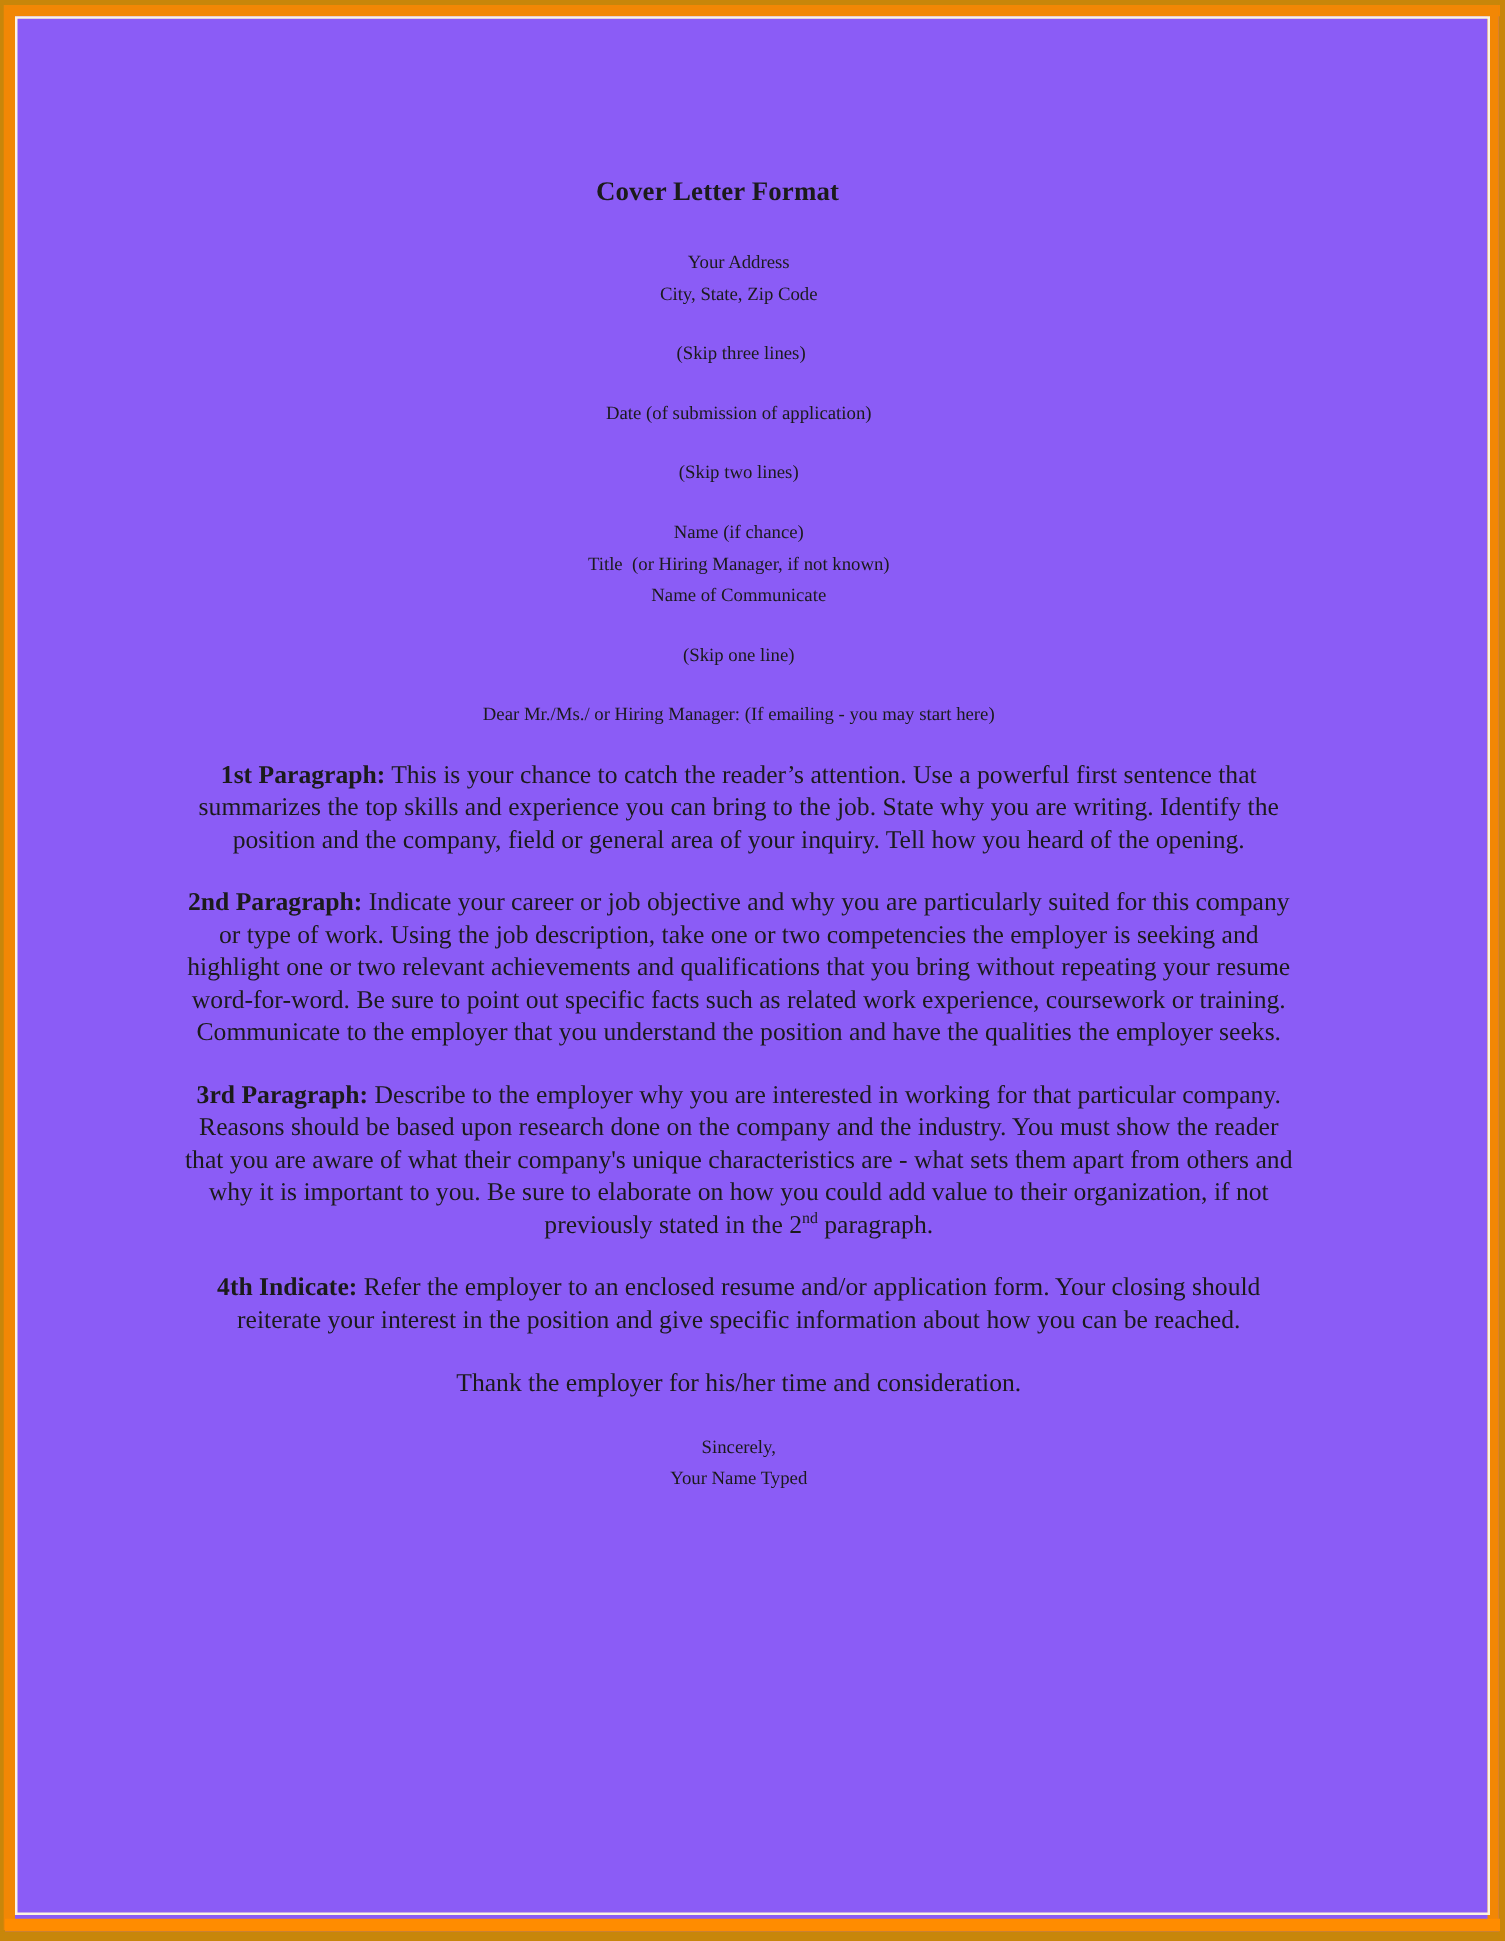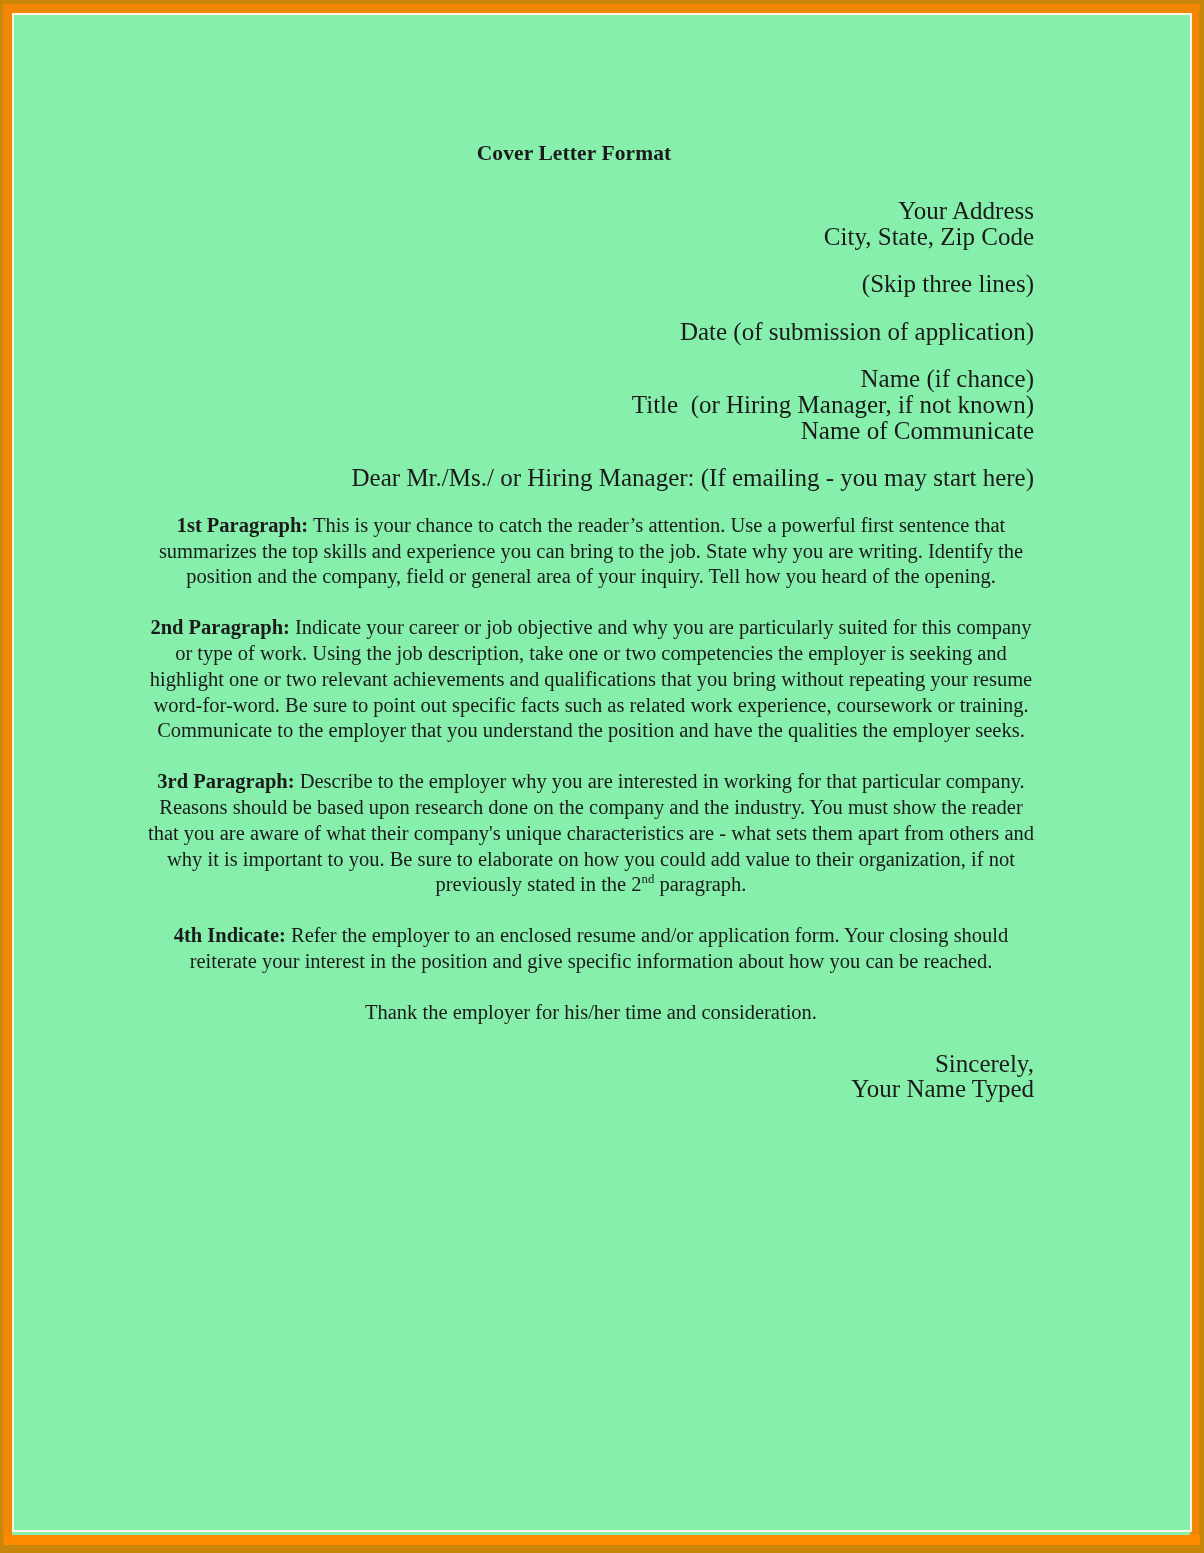"Cover Letter Format" .page-frame { background: #86efac -> #8b5cf6 }
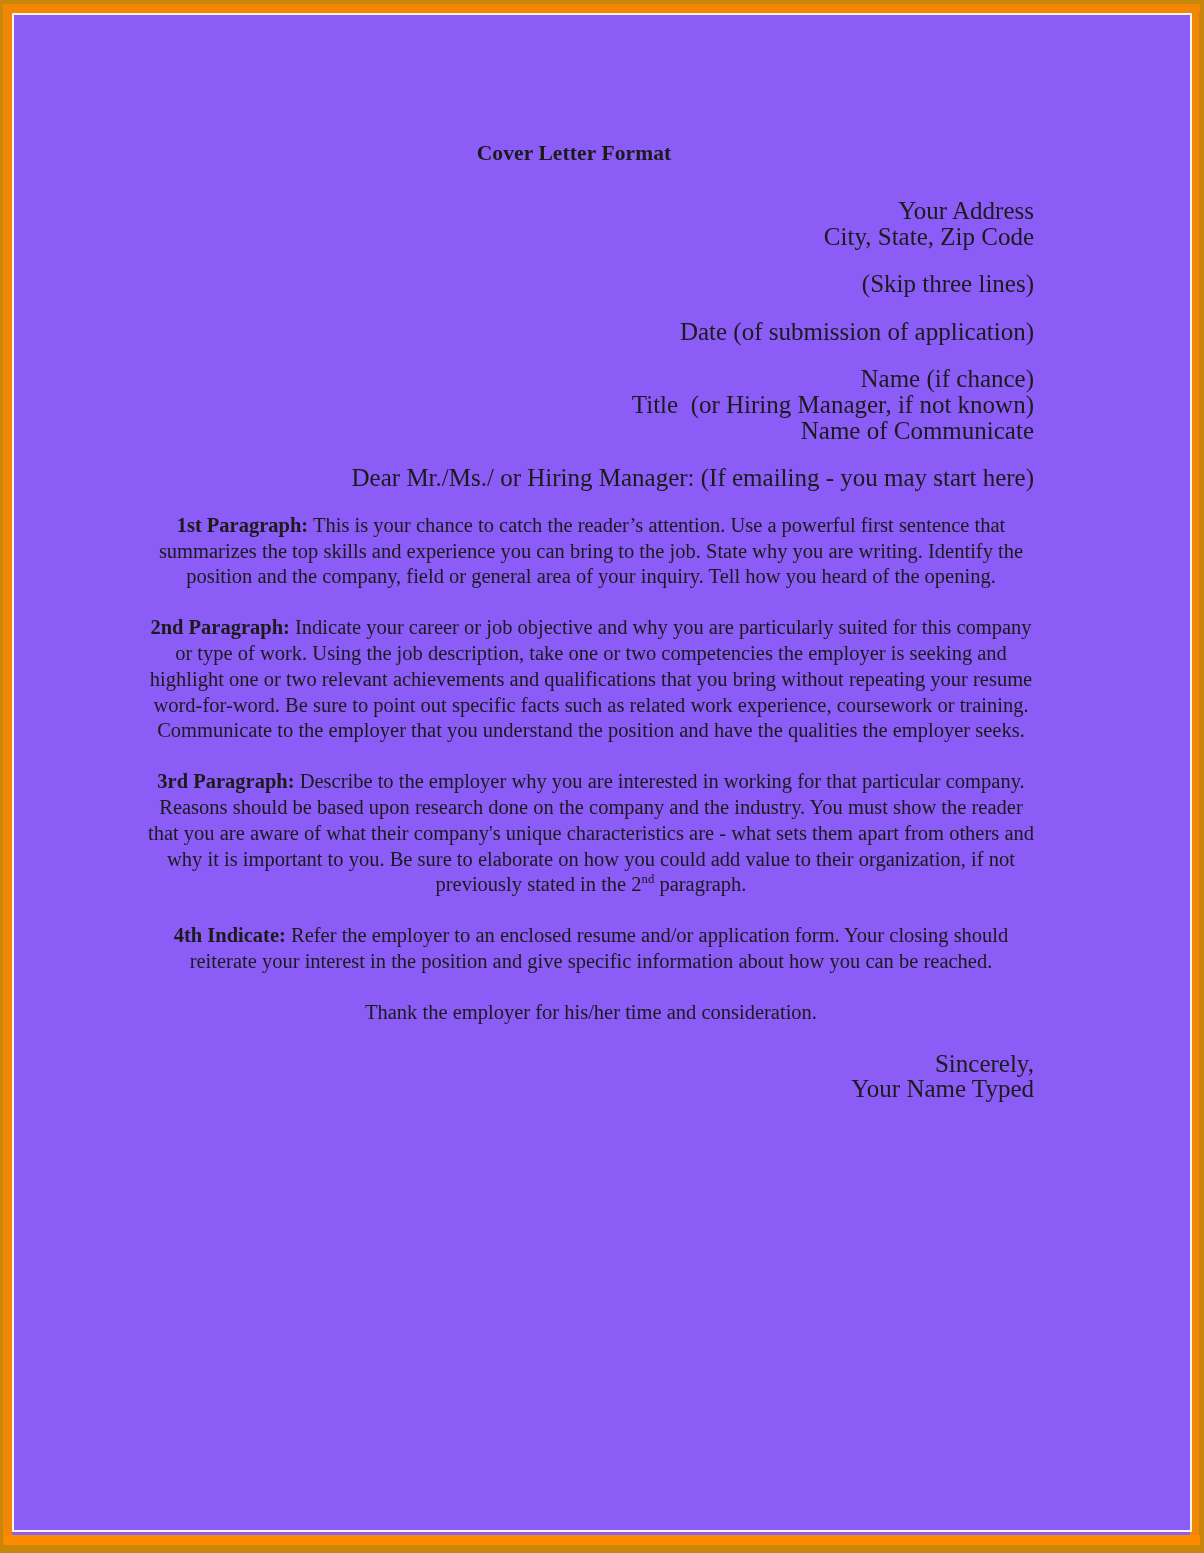"Your Address" .block { font-size: 25px -> 15px; text-align: right -> center }
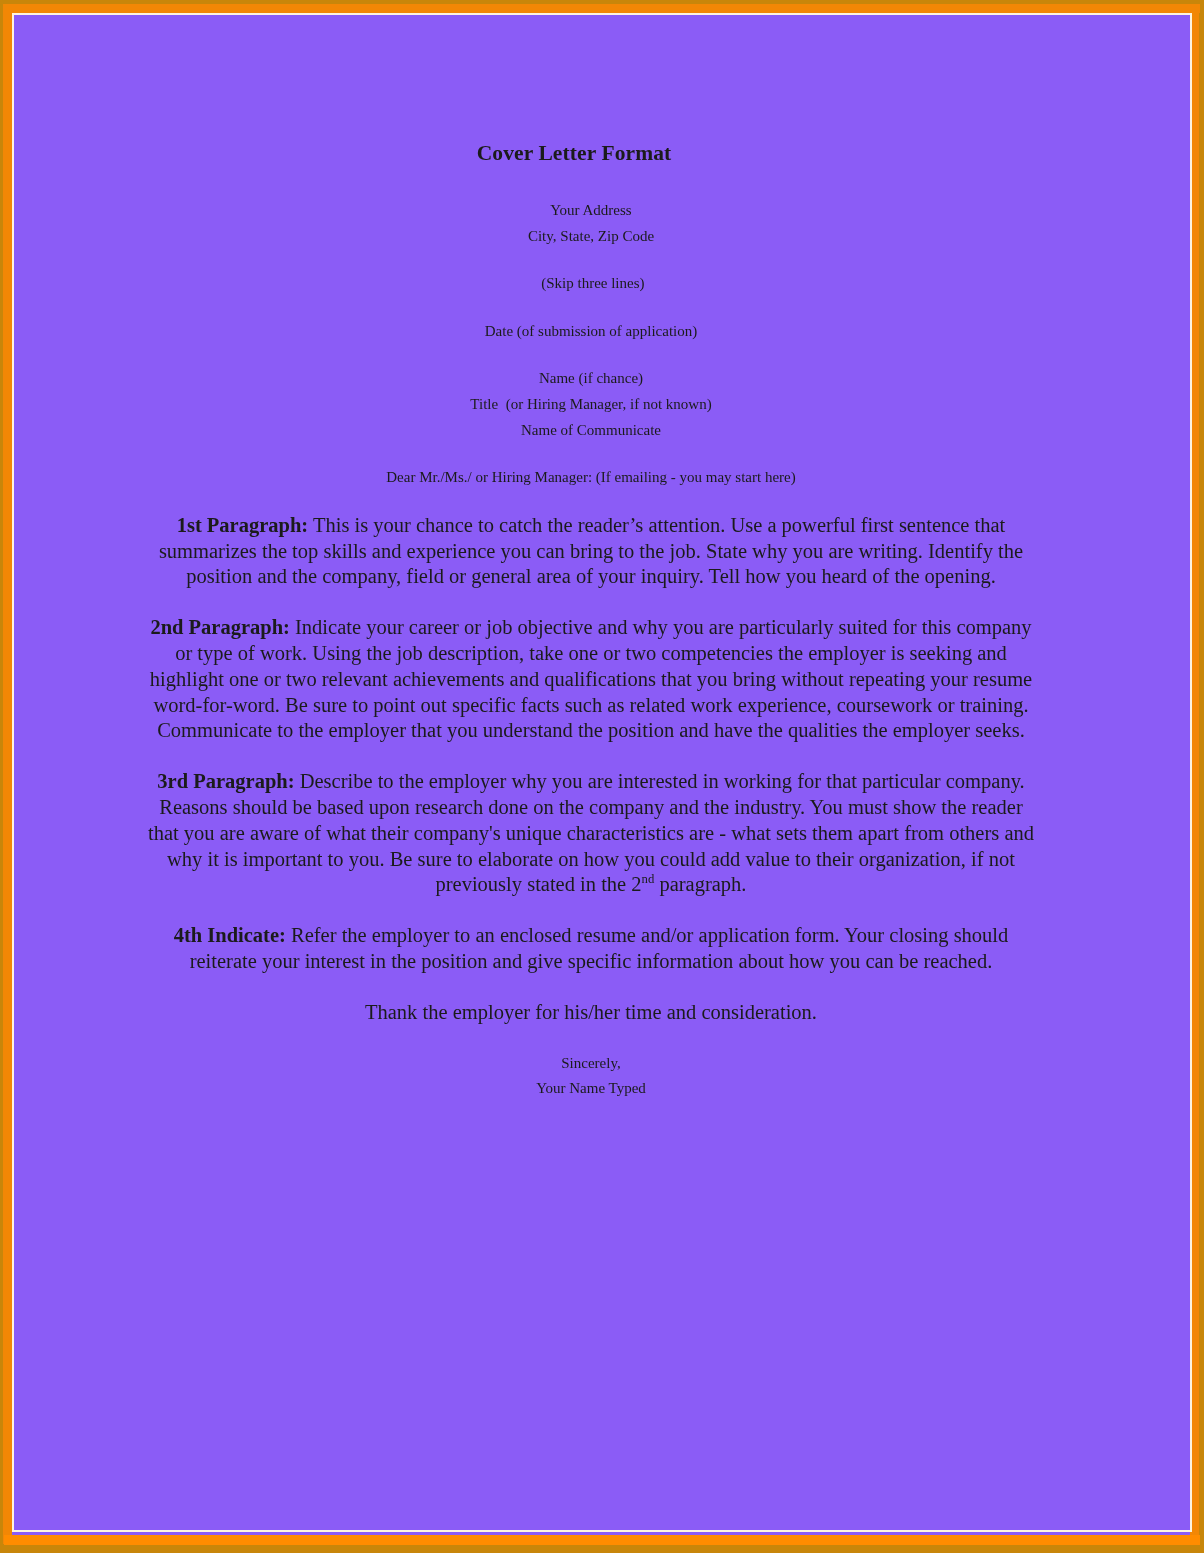"(Skip two lines)" div.block { html: none -> <div> <span>(Skip two lines)</span> </div> }
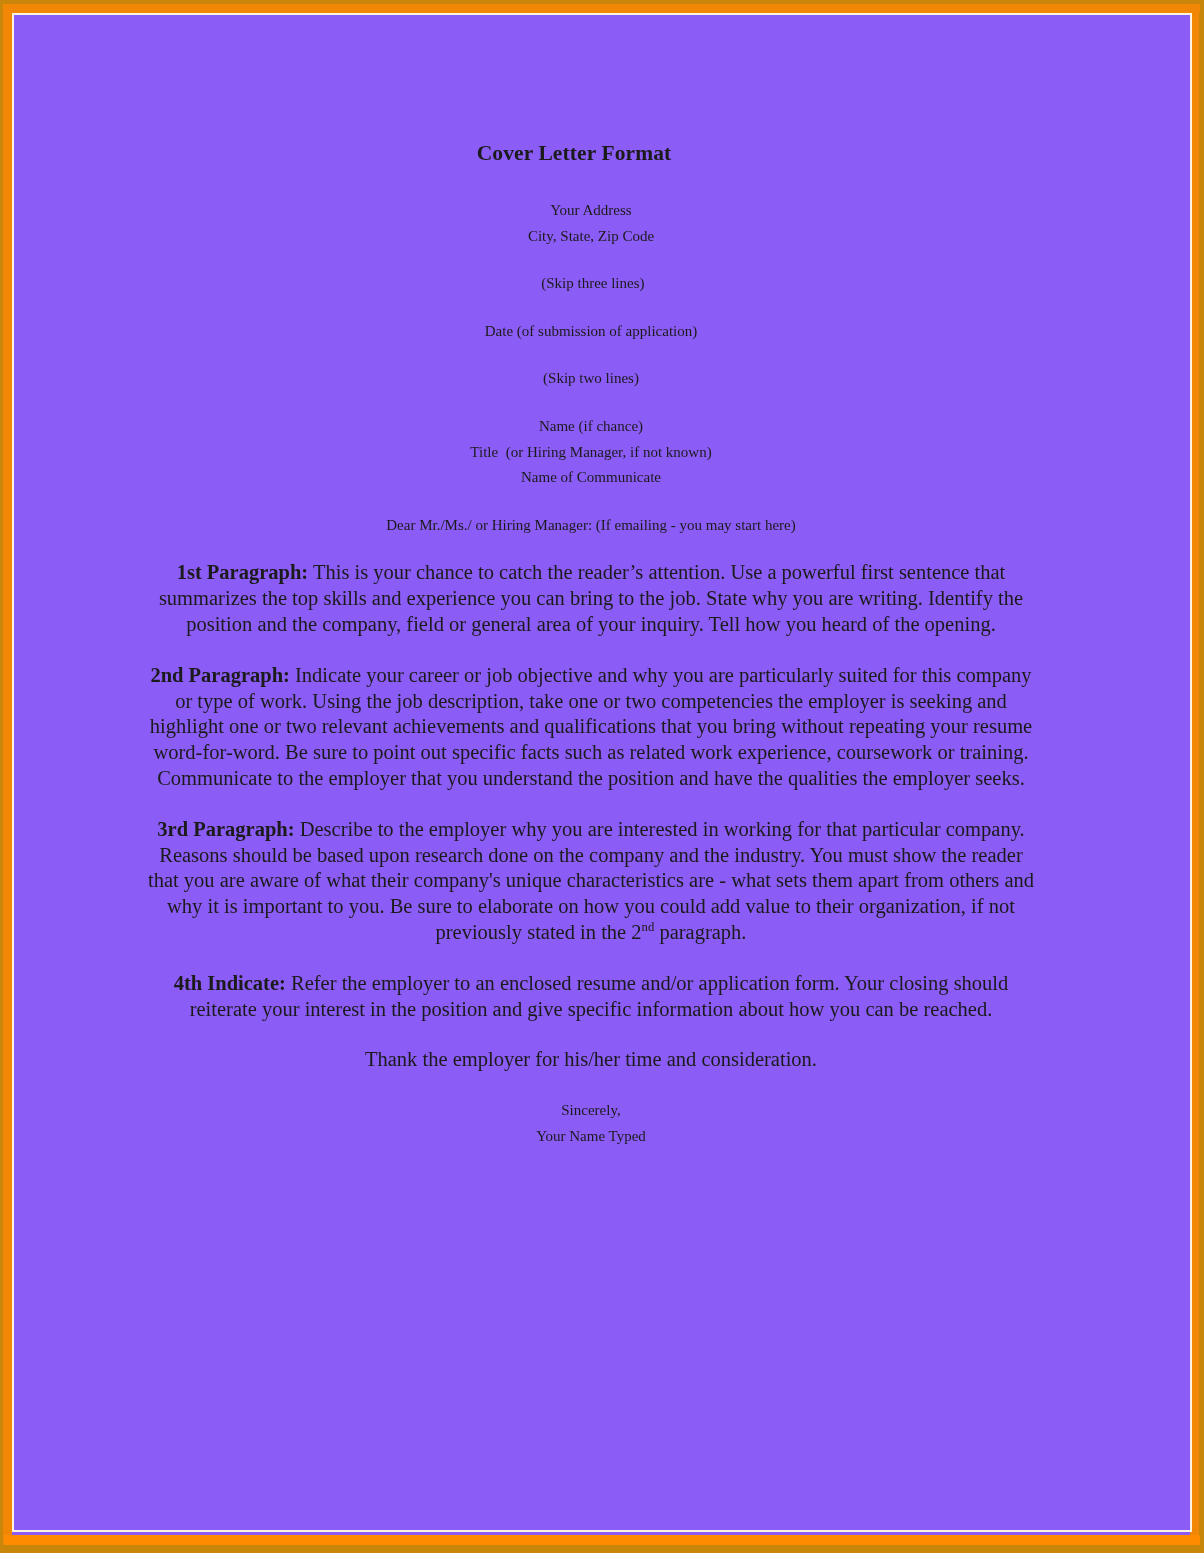"(Skip one line)" div.block { html: none -> <div> <span>(Skip one line)</span> </div> }
